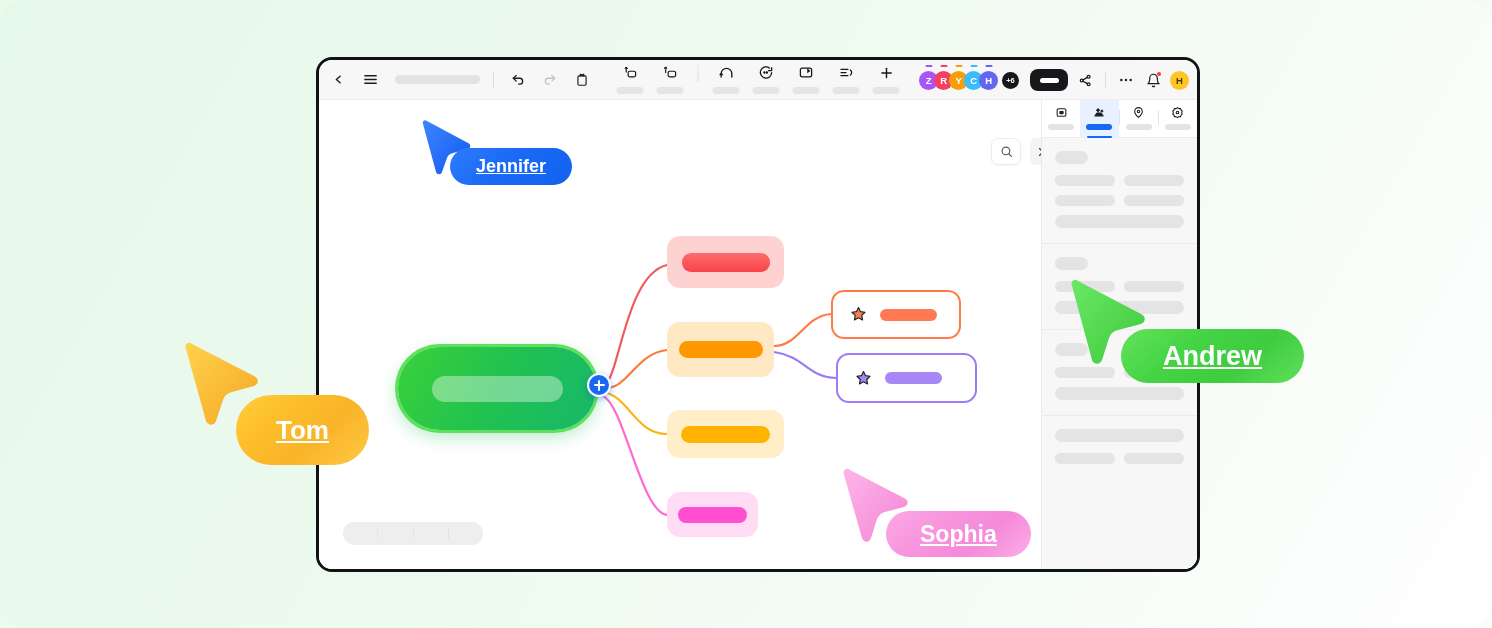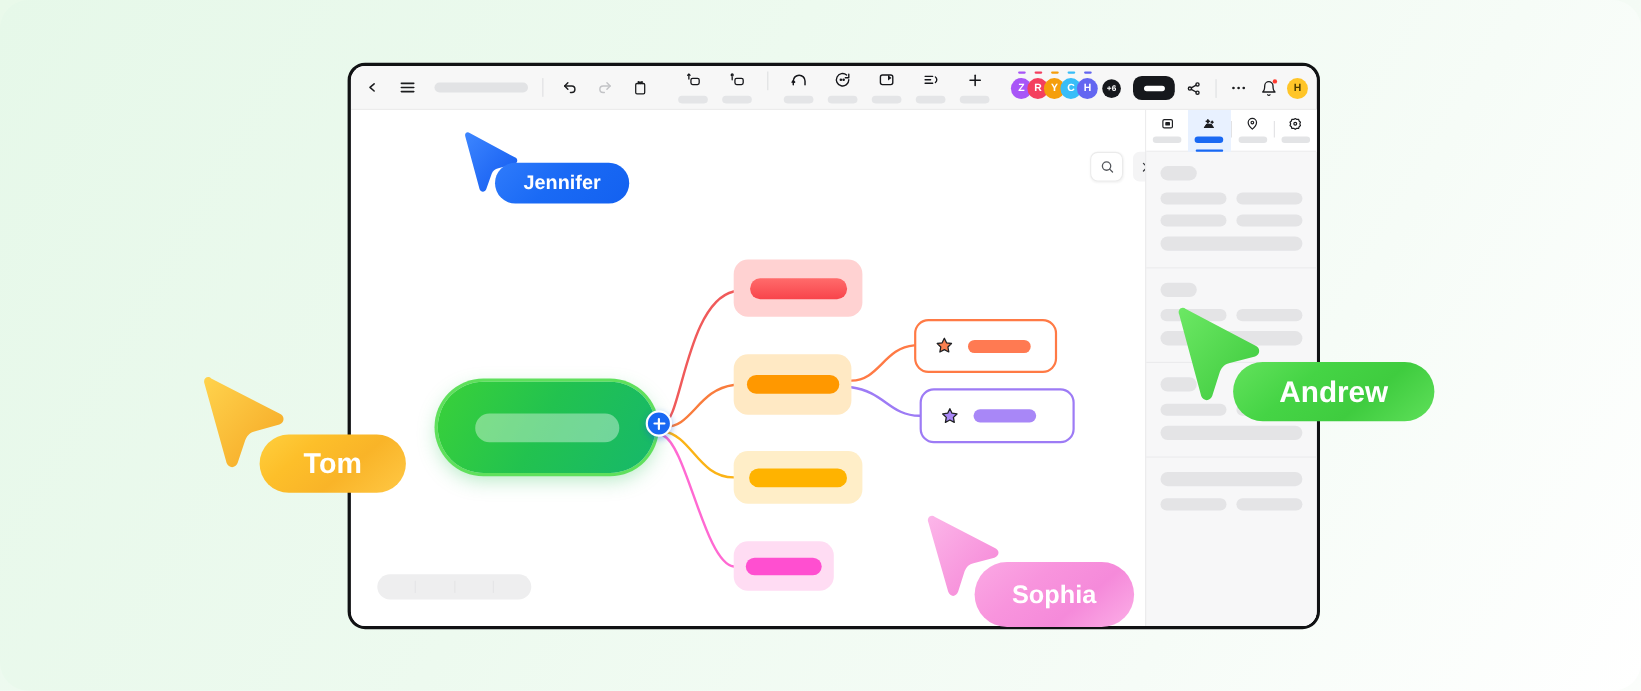"Jennifer" .cur-label { text-decoration: none -> underline }
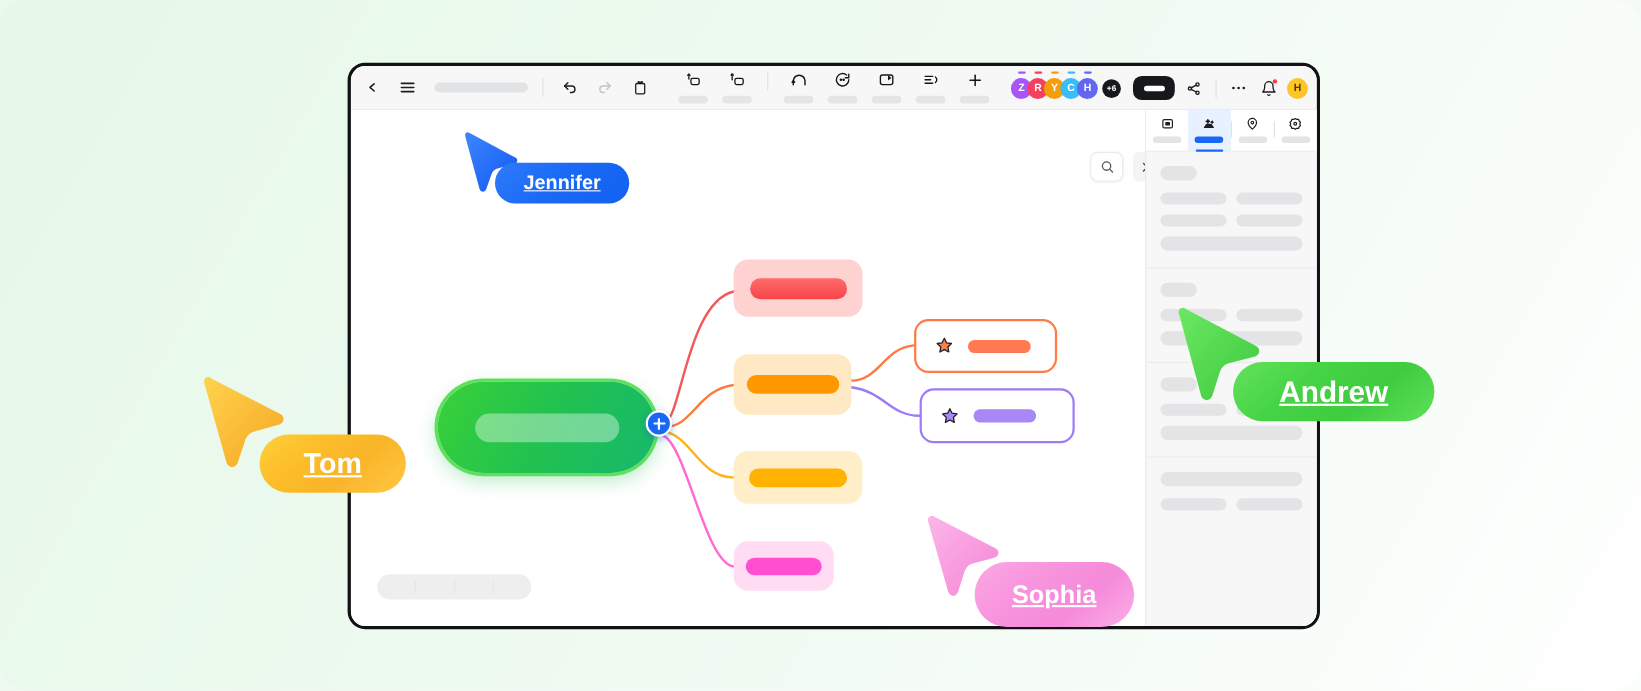"Tom" #cur-tom .cur-label { height: 53px -> 70px }
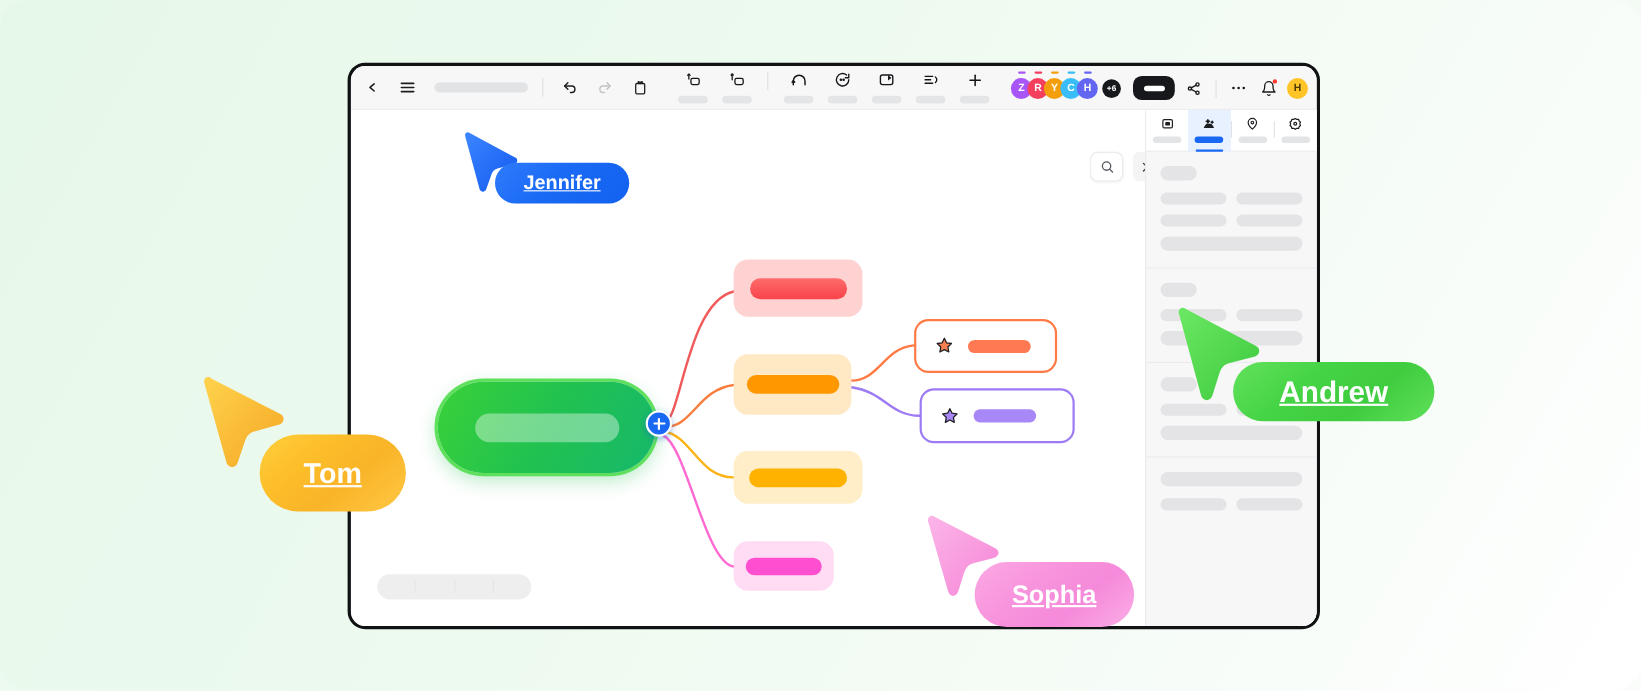"Sophia" #cur-sophia .cur-label { height: 59px -> 46px }
